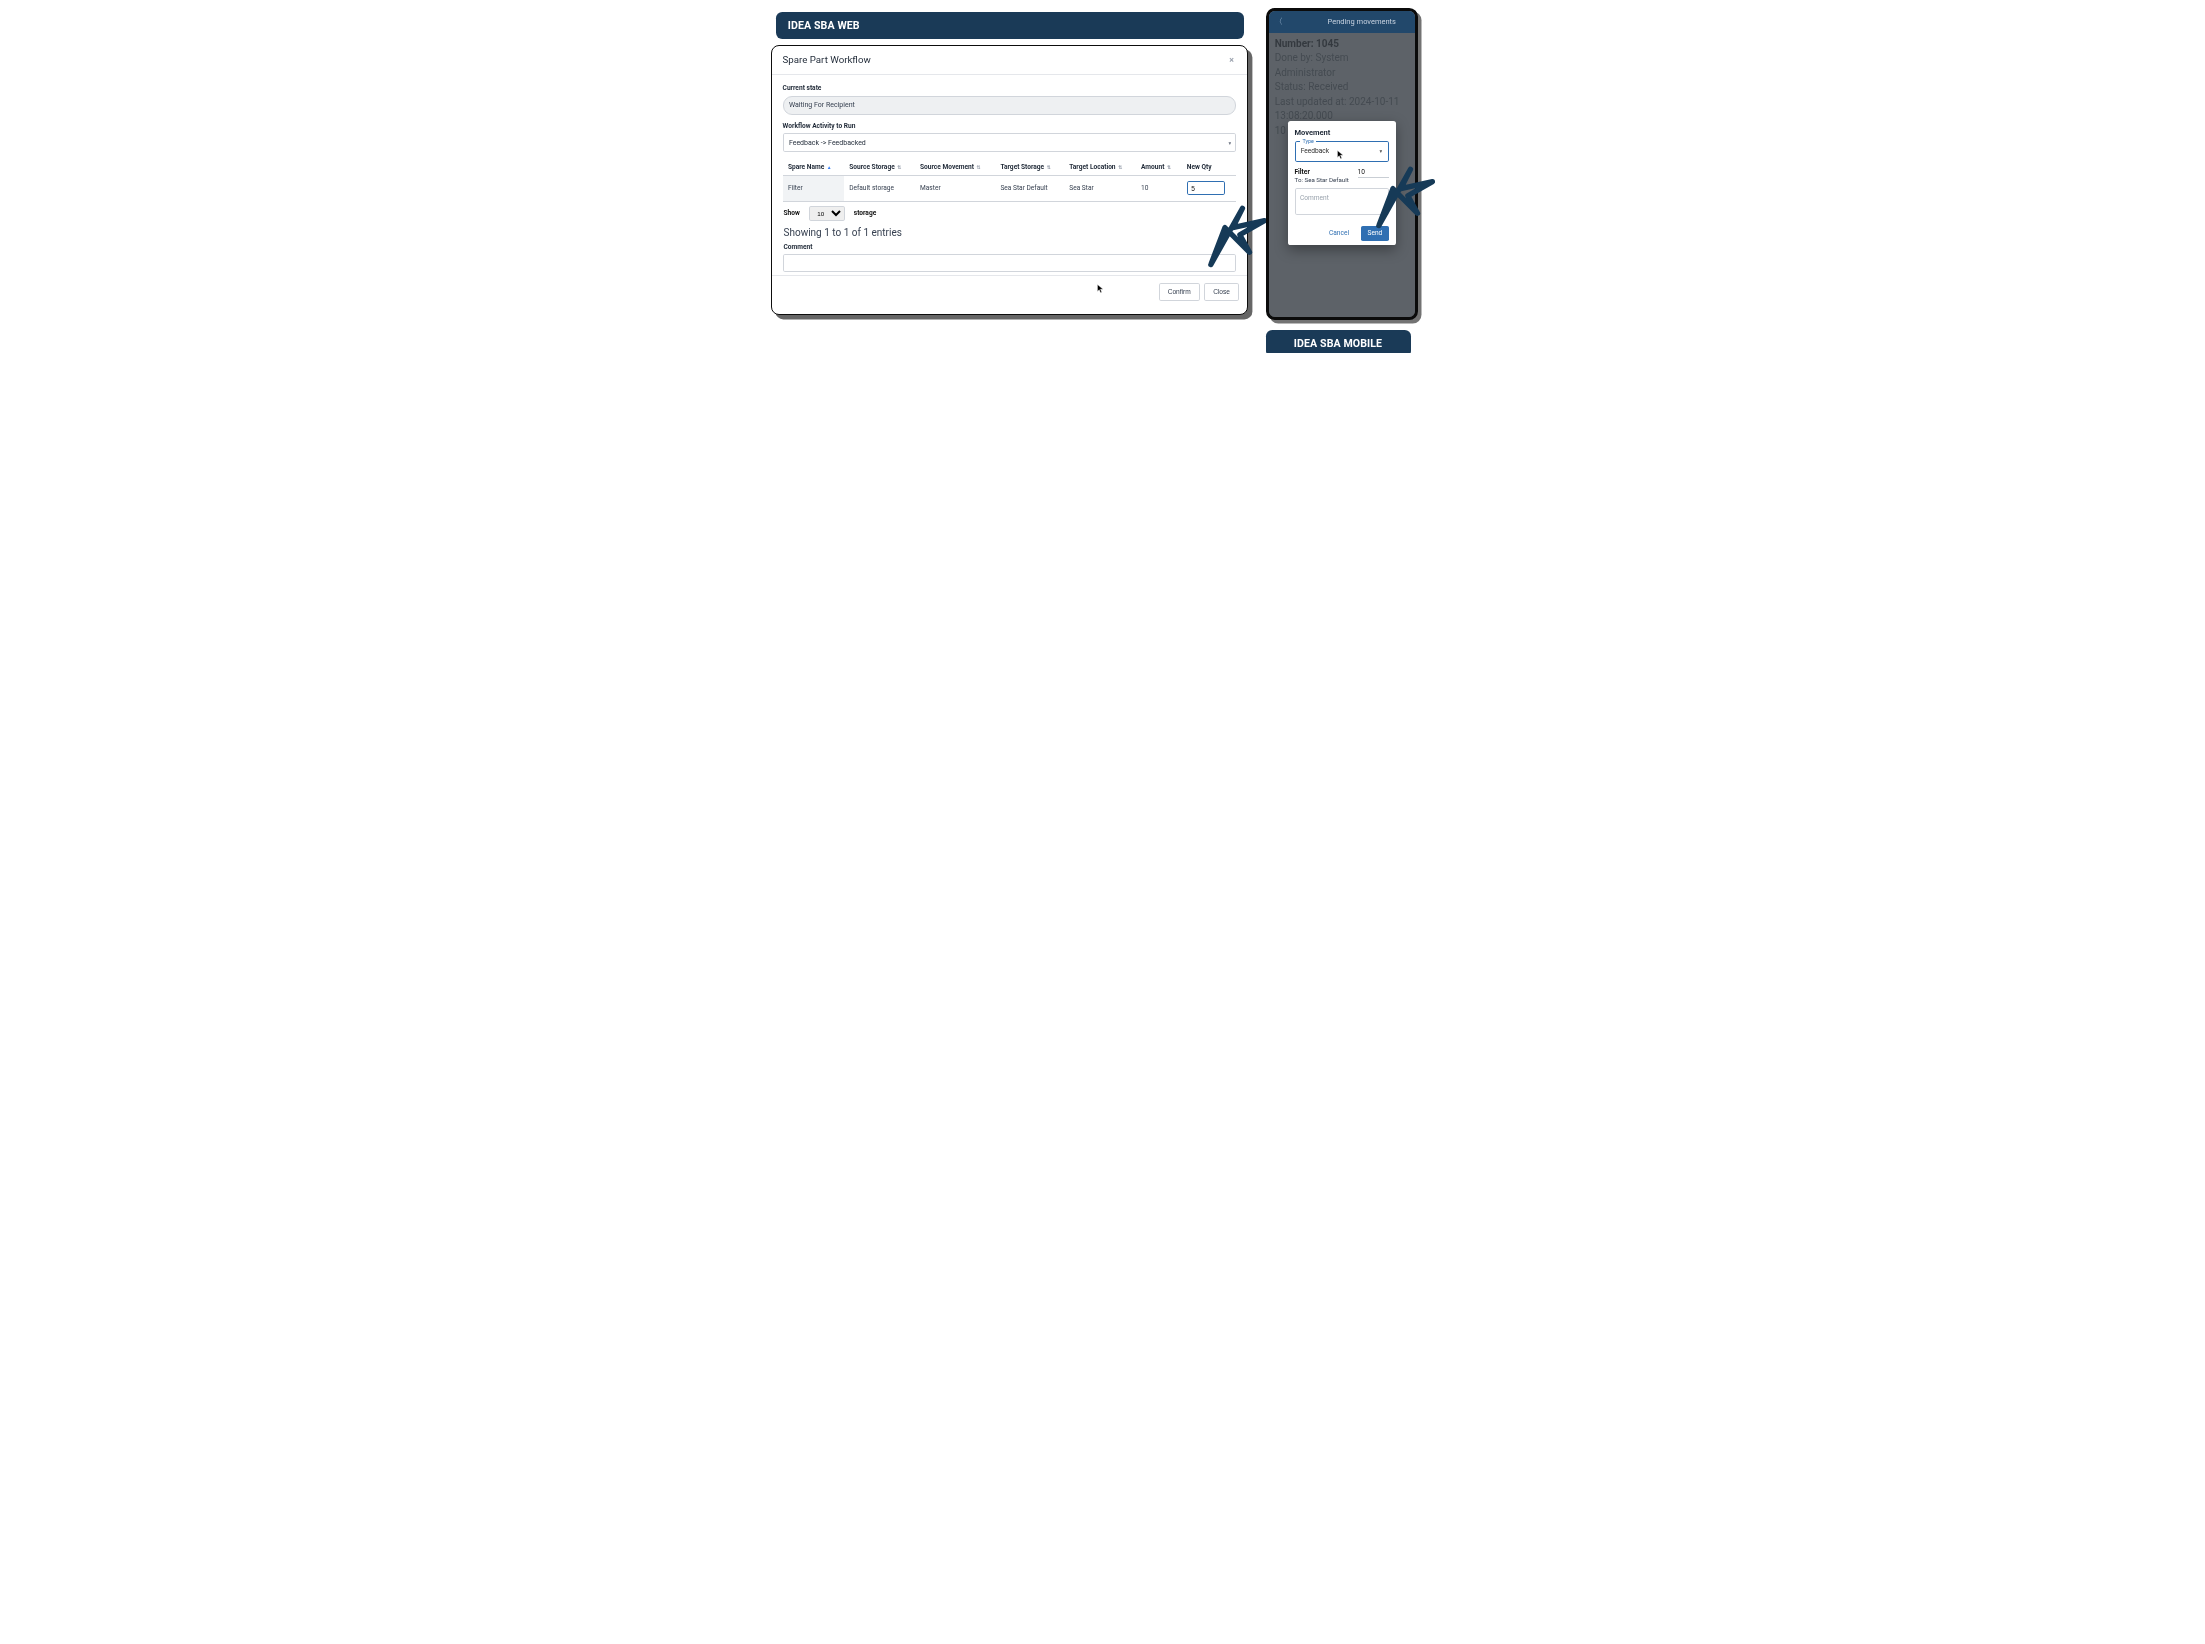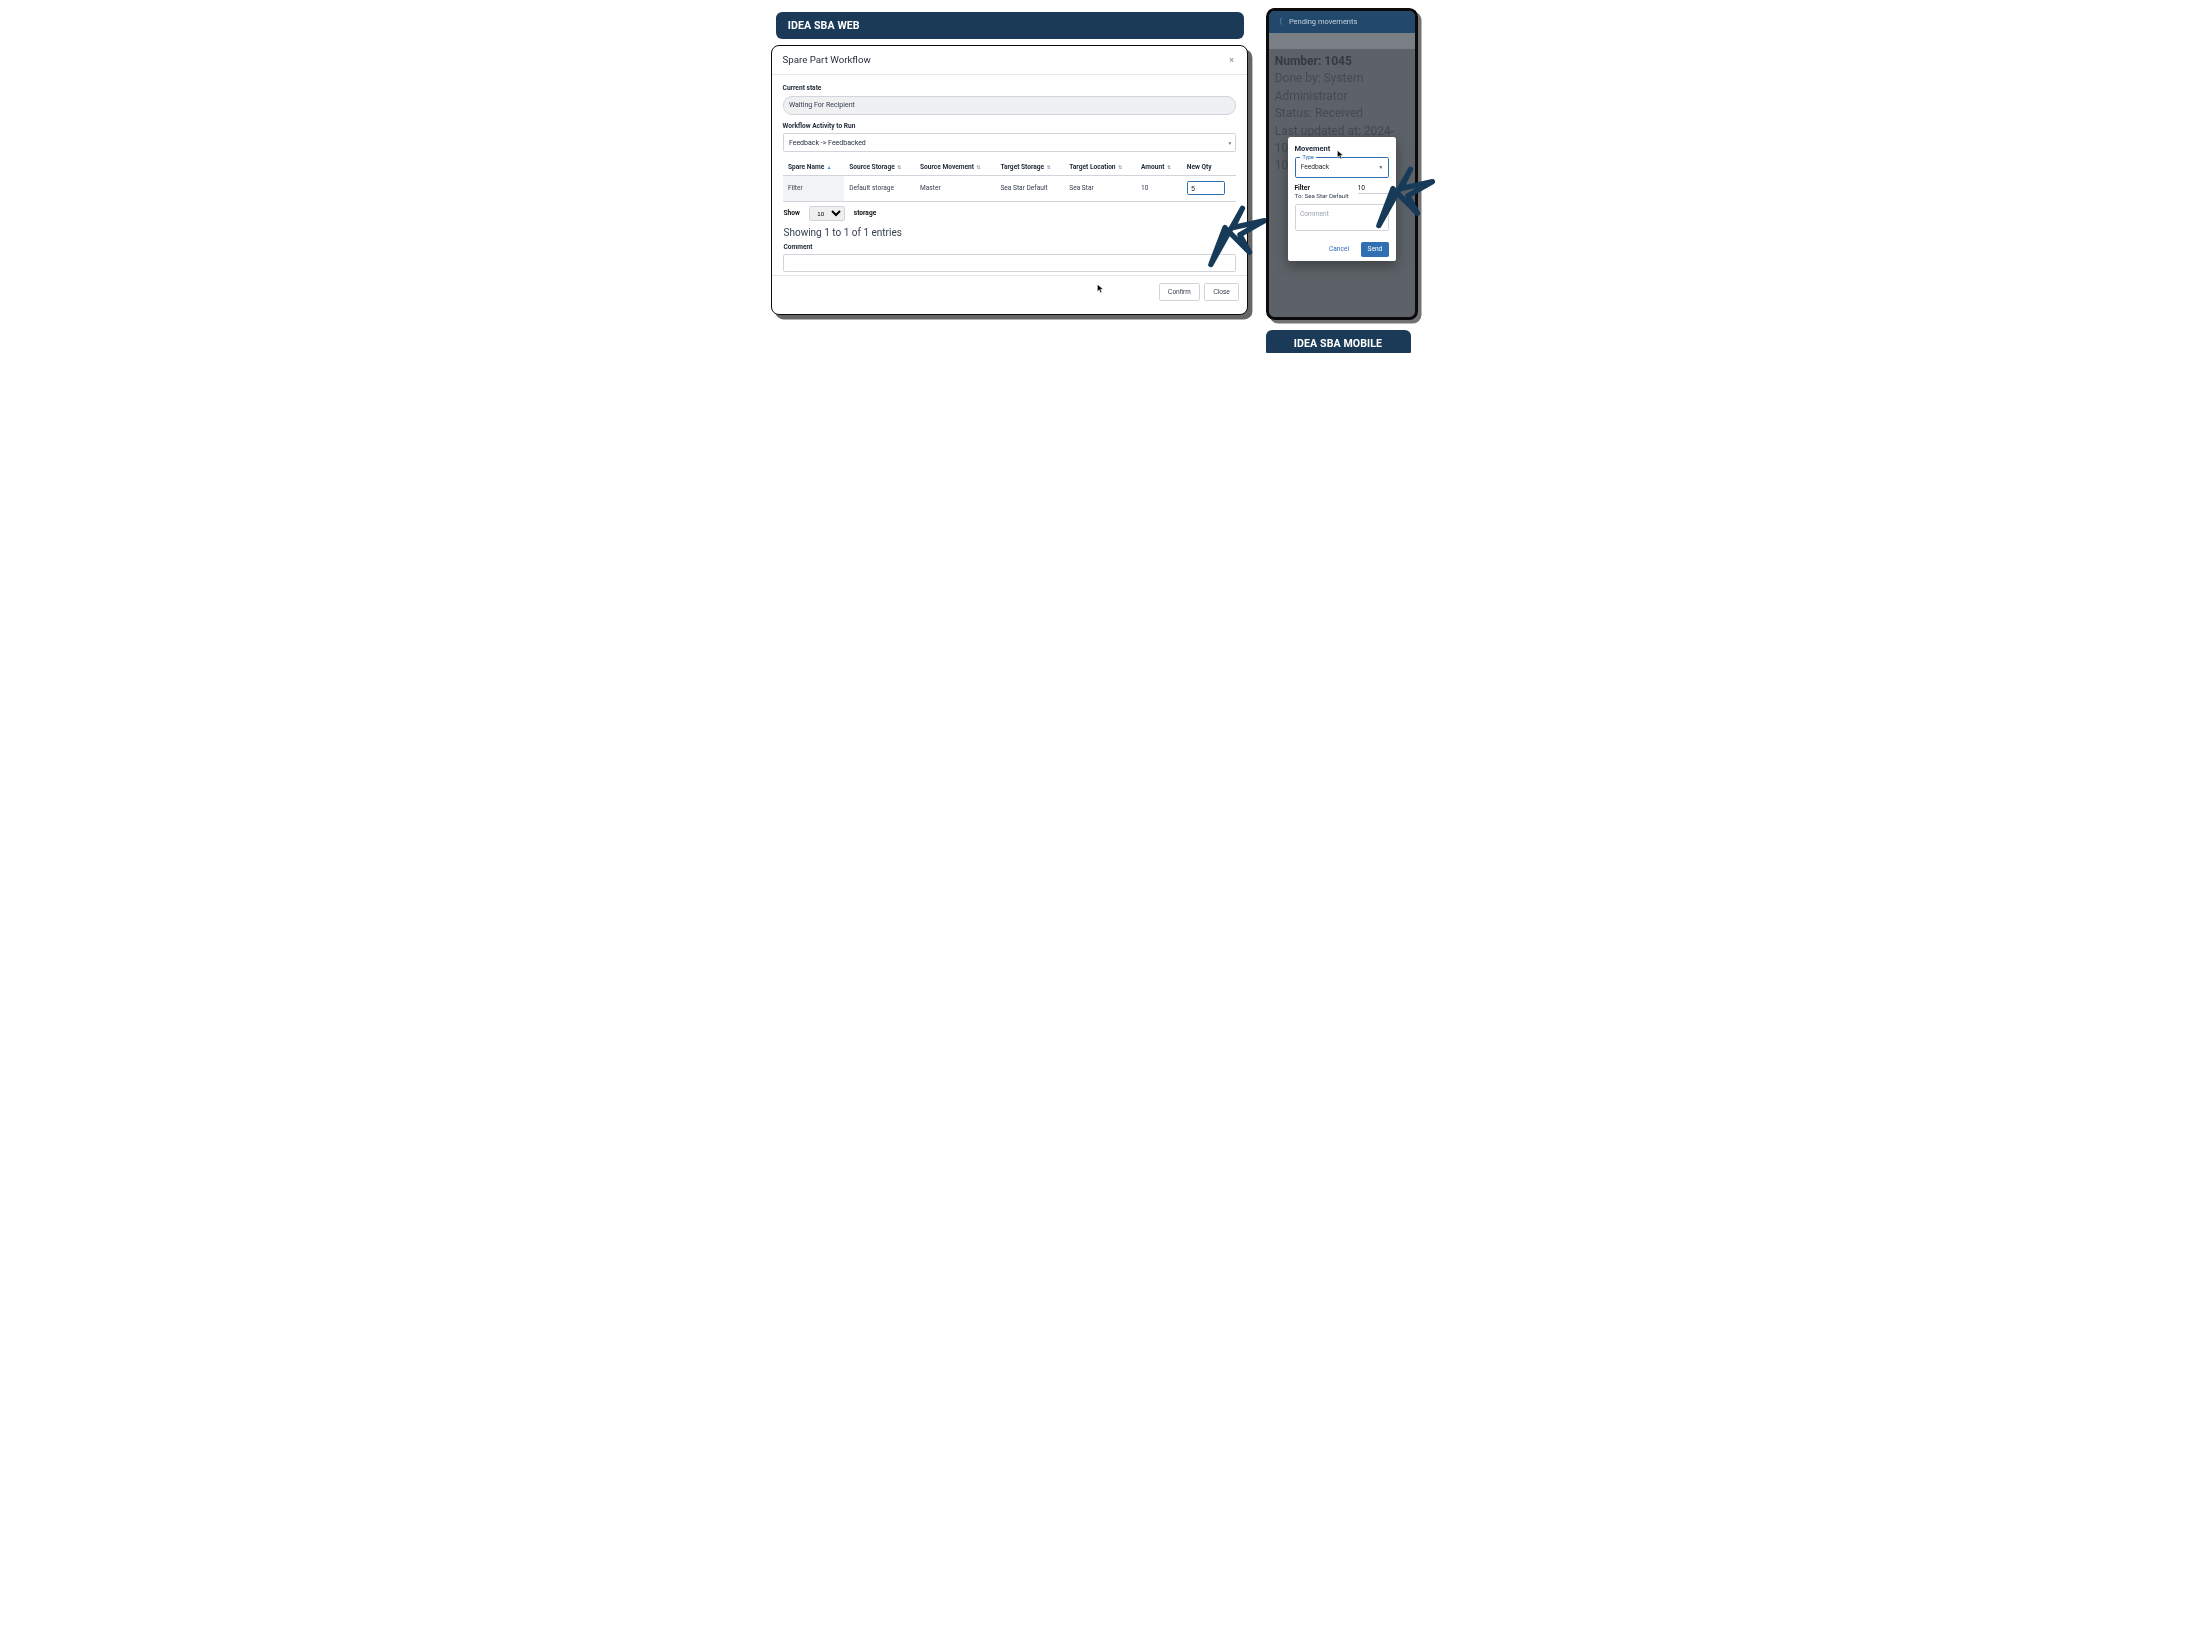"Pending movements" span { text-align: left -> right }
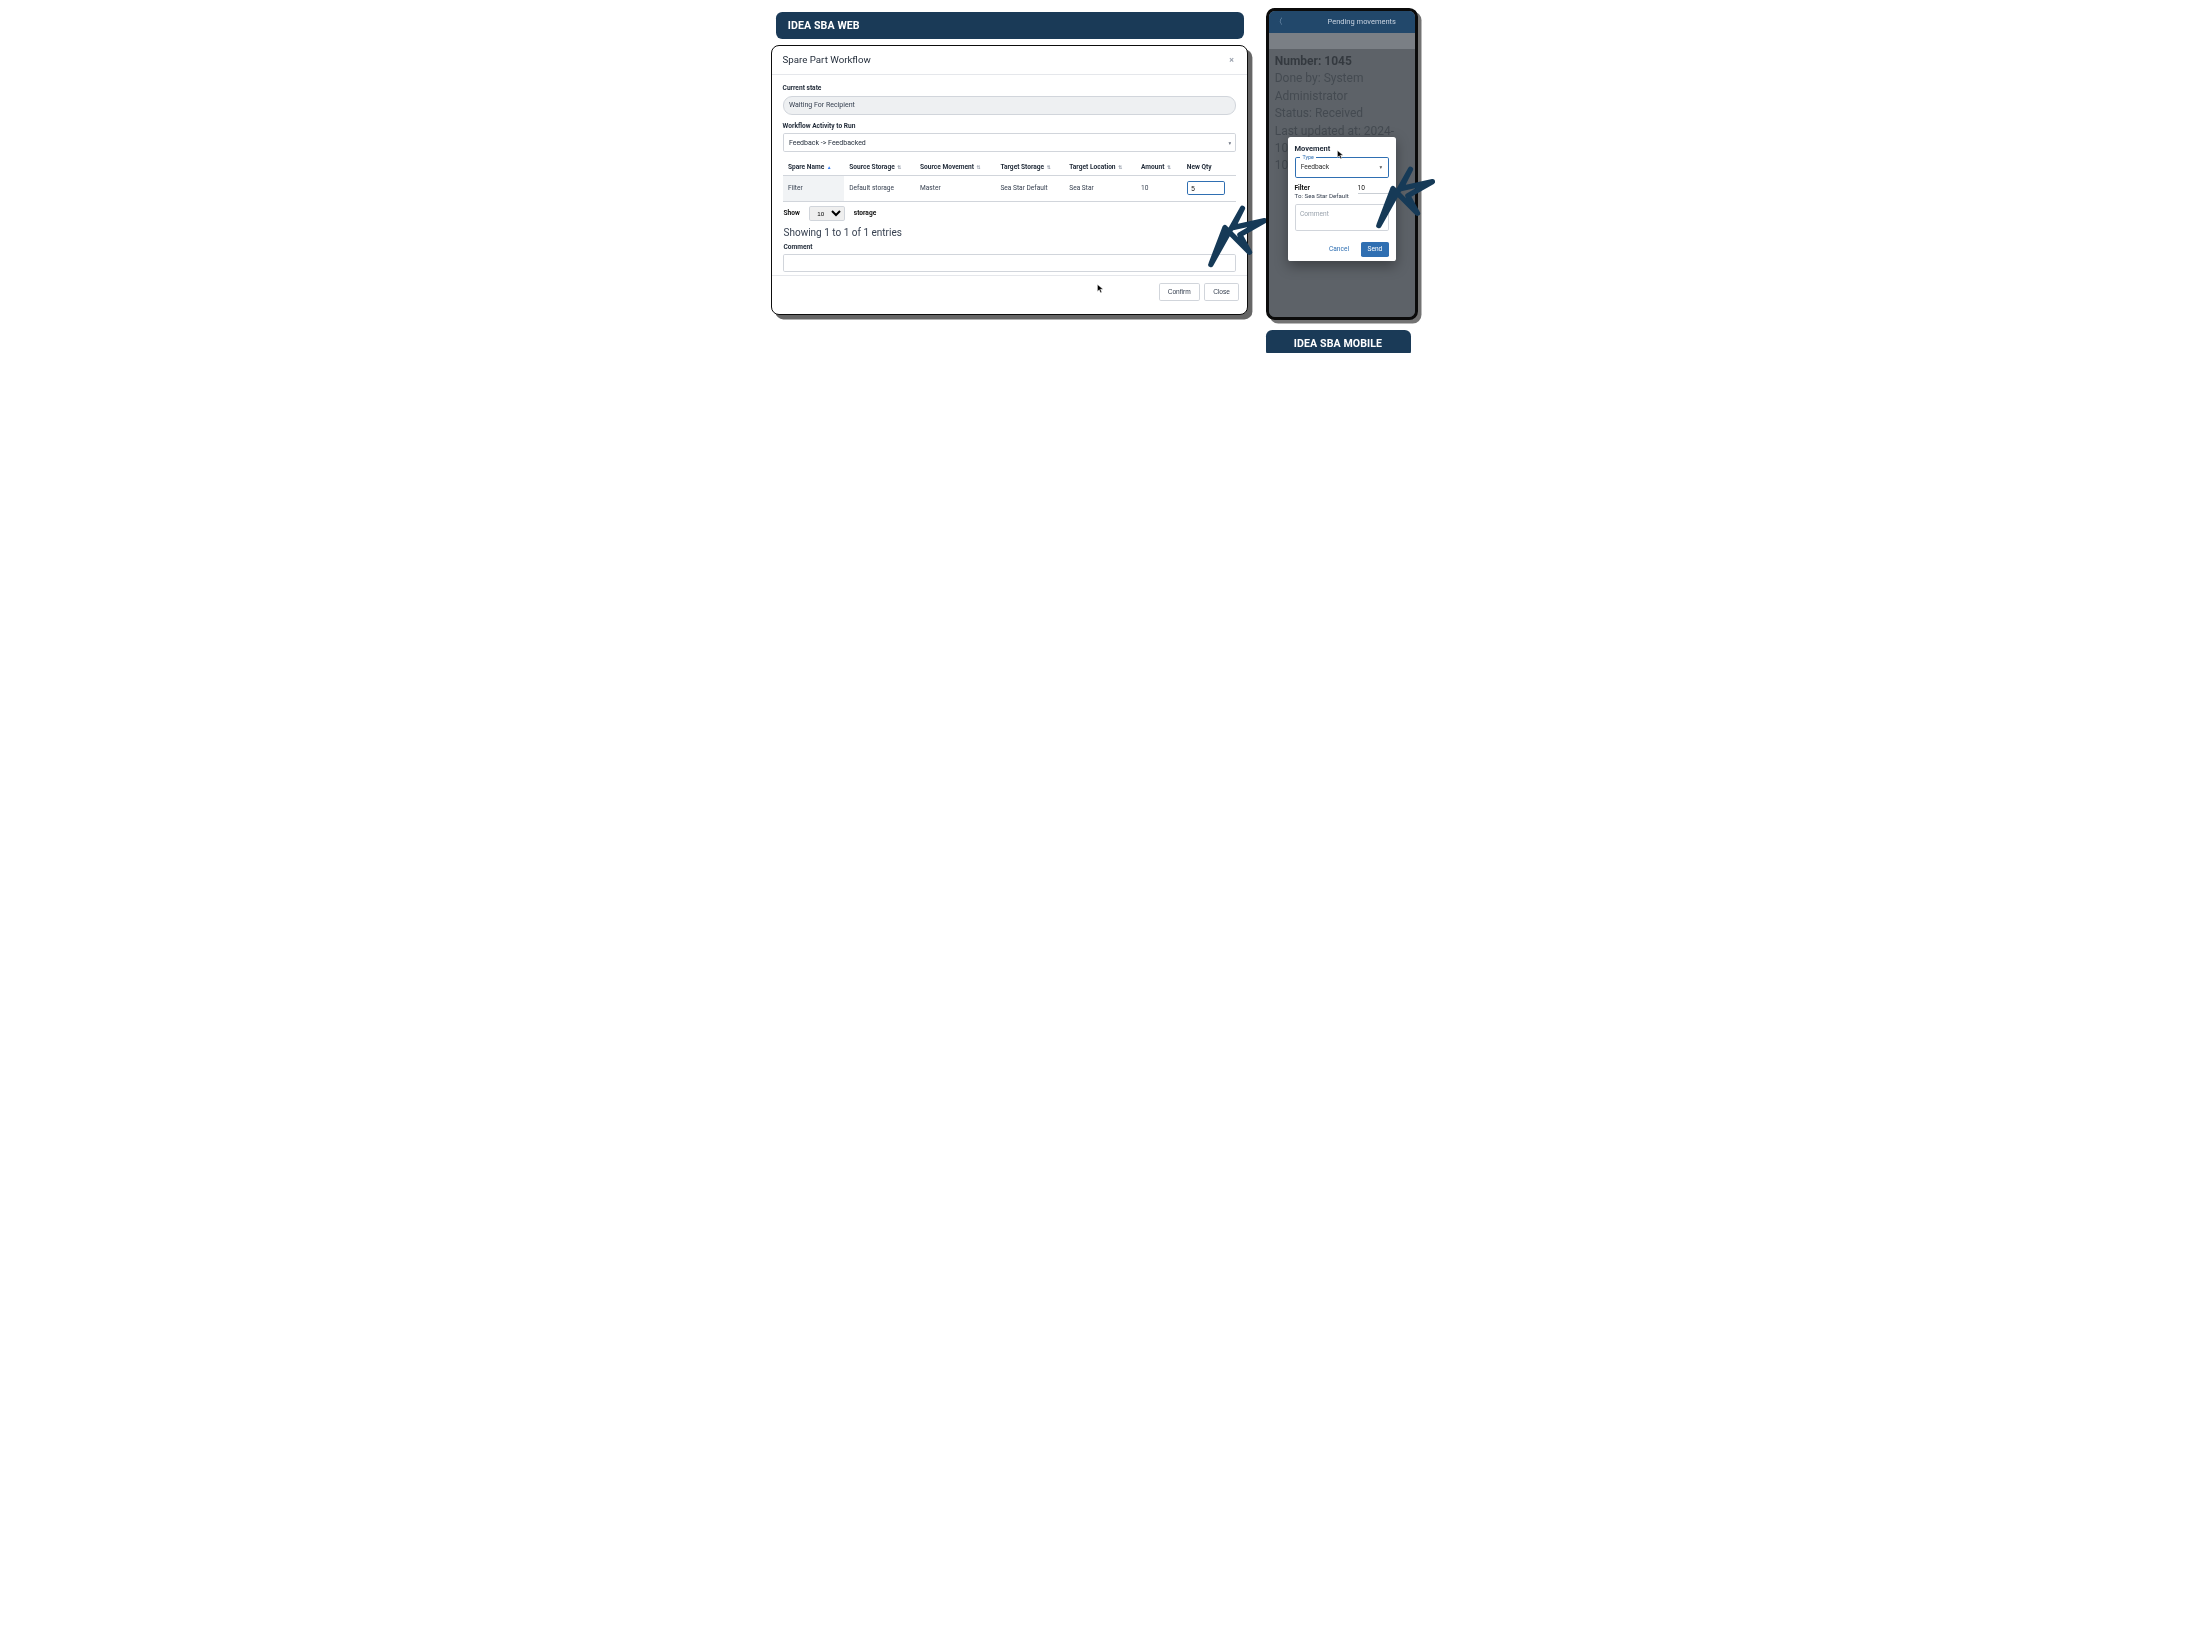"Number: 1045" .meta { font-size: 12px -> 10px; margin-top: 16px -> none }
